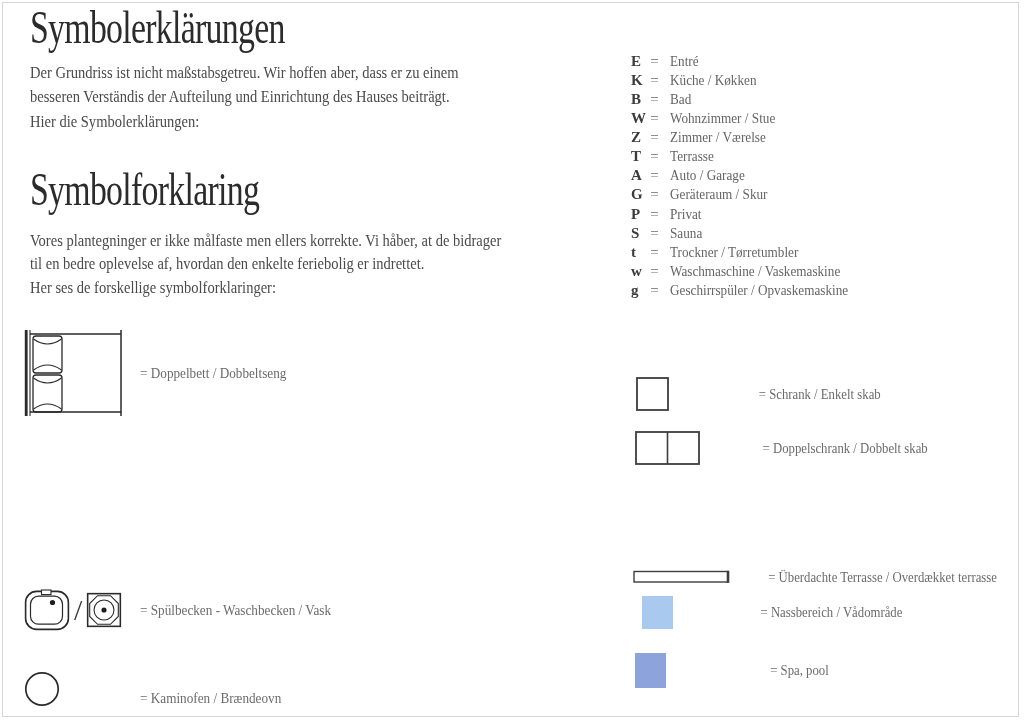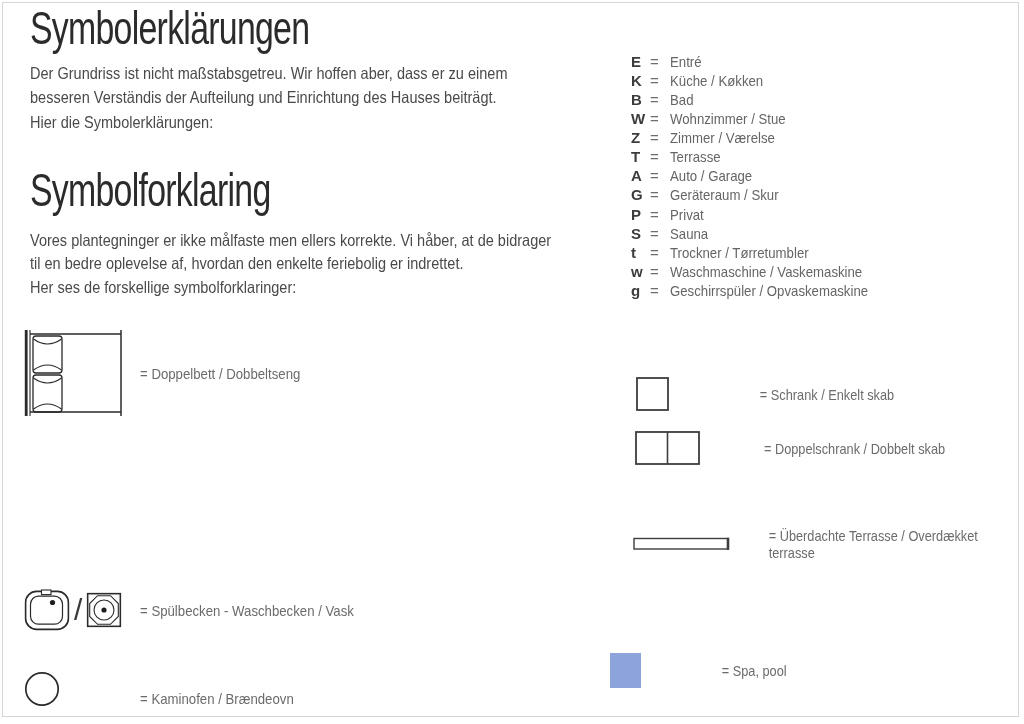"Symbolerklärungen" .canvas { font-family: Liberation Sans, sans-serif -> Liberation Serif, serif }
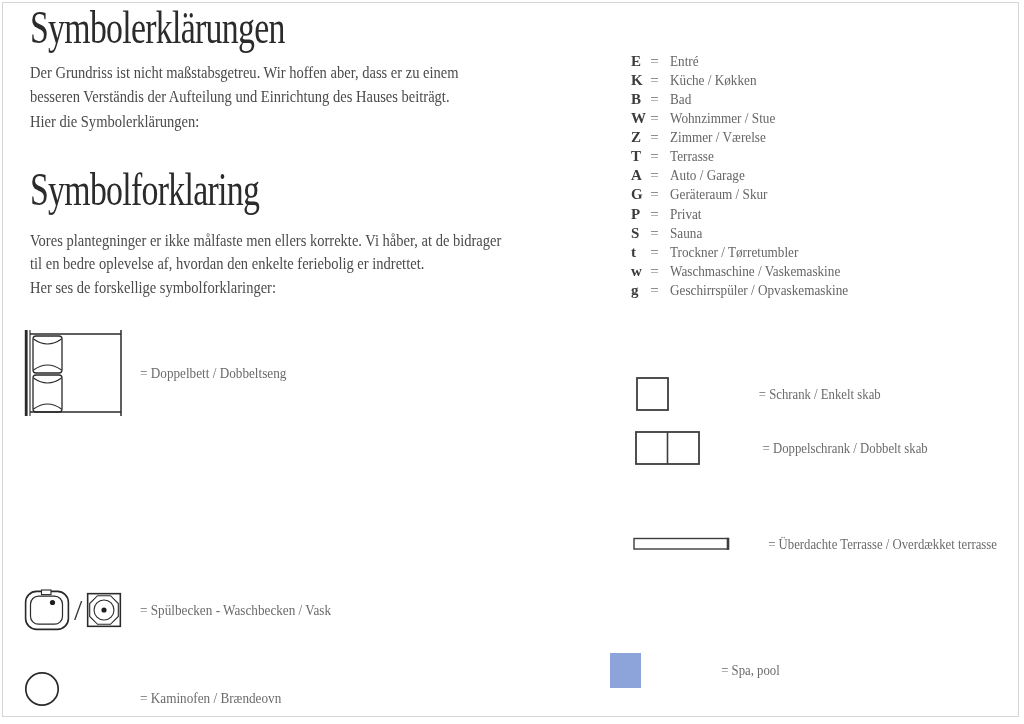"= Überdachte Terrasse / Overdækket" div.sym-row { top: 536px -> 569px }
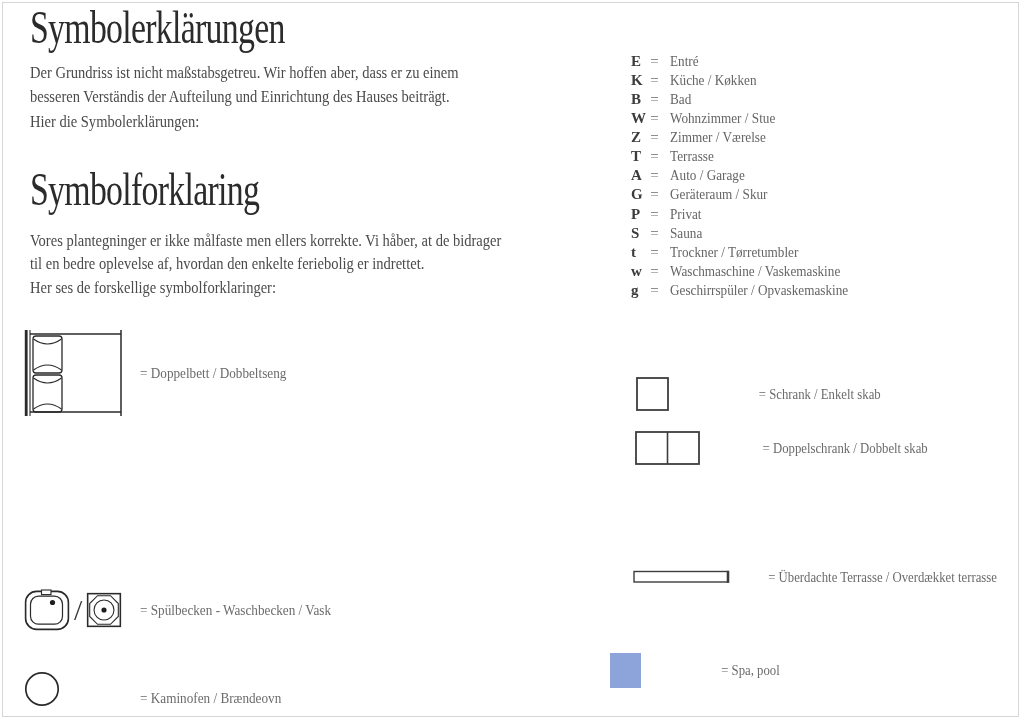"= Nassbereich / Vådområde" div.sym-row { html: none -> <div> <div> <div></div> </div> <span>= Nassbereich / Vådområde</span> </div> }
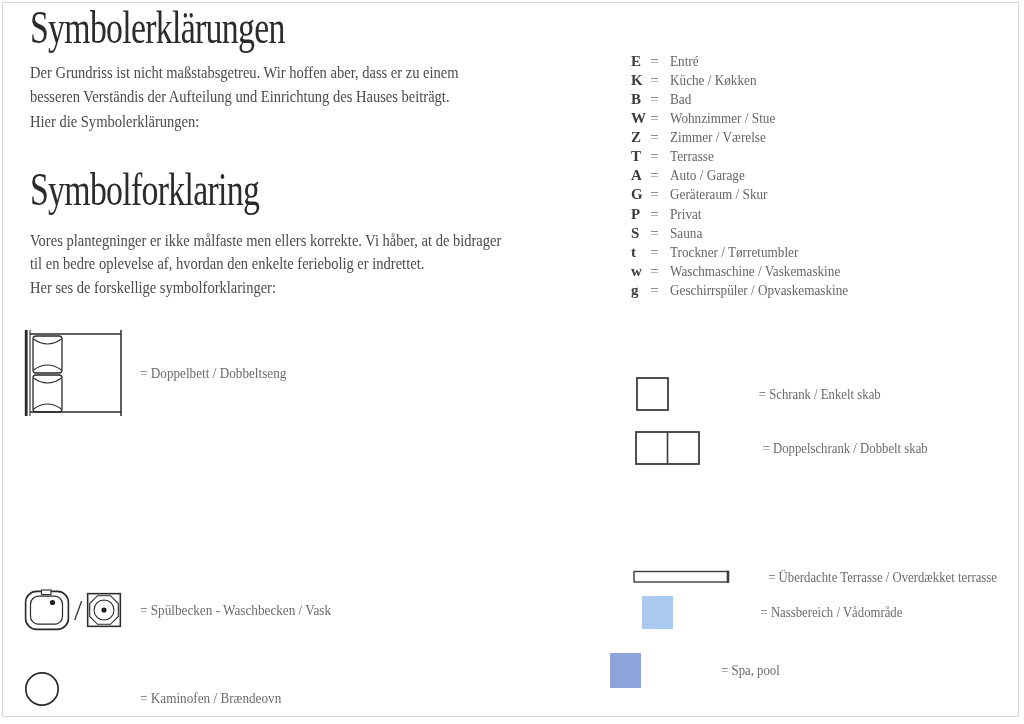"= Spa, pool" div.sym-row { gap: none -> 24px; left: 601px -> 626px }
